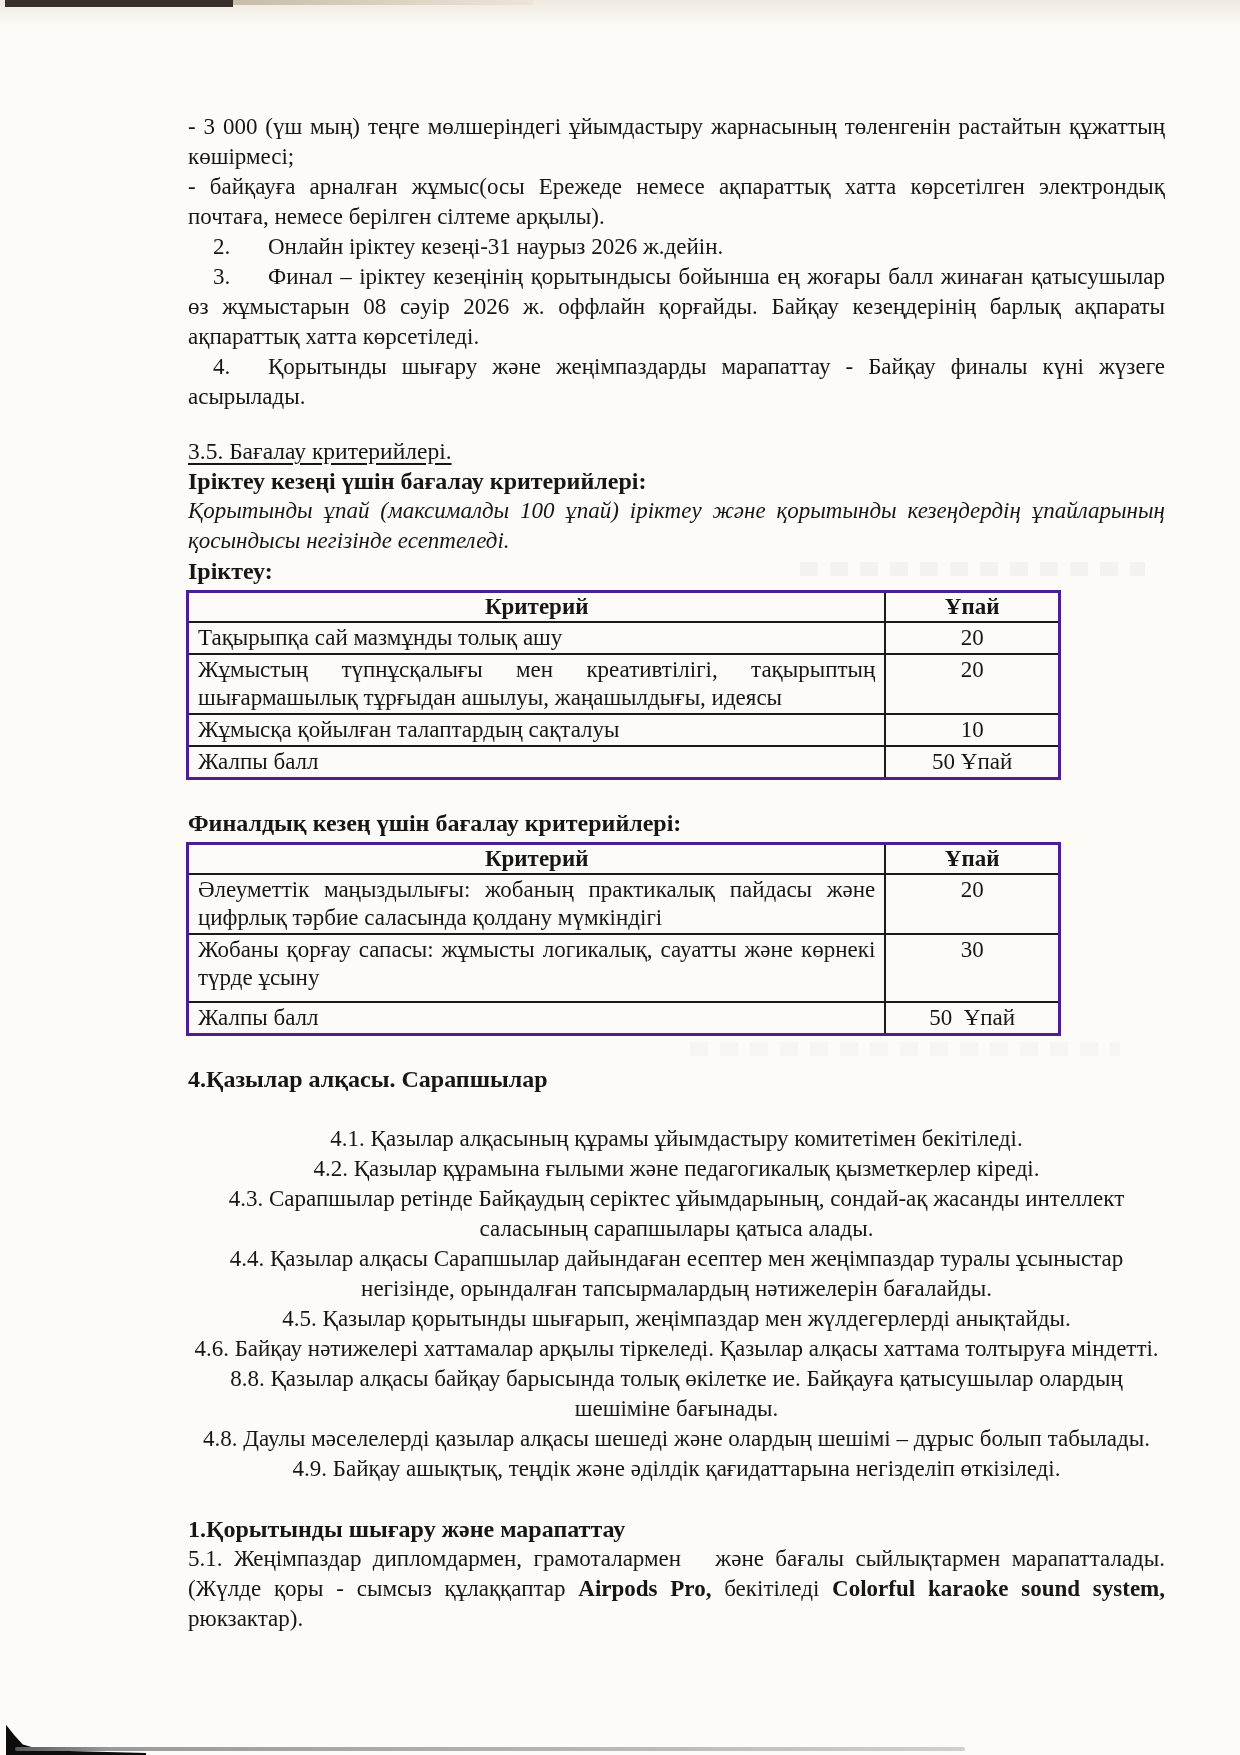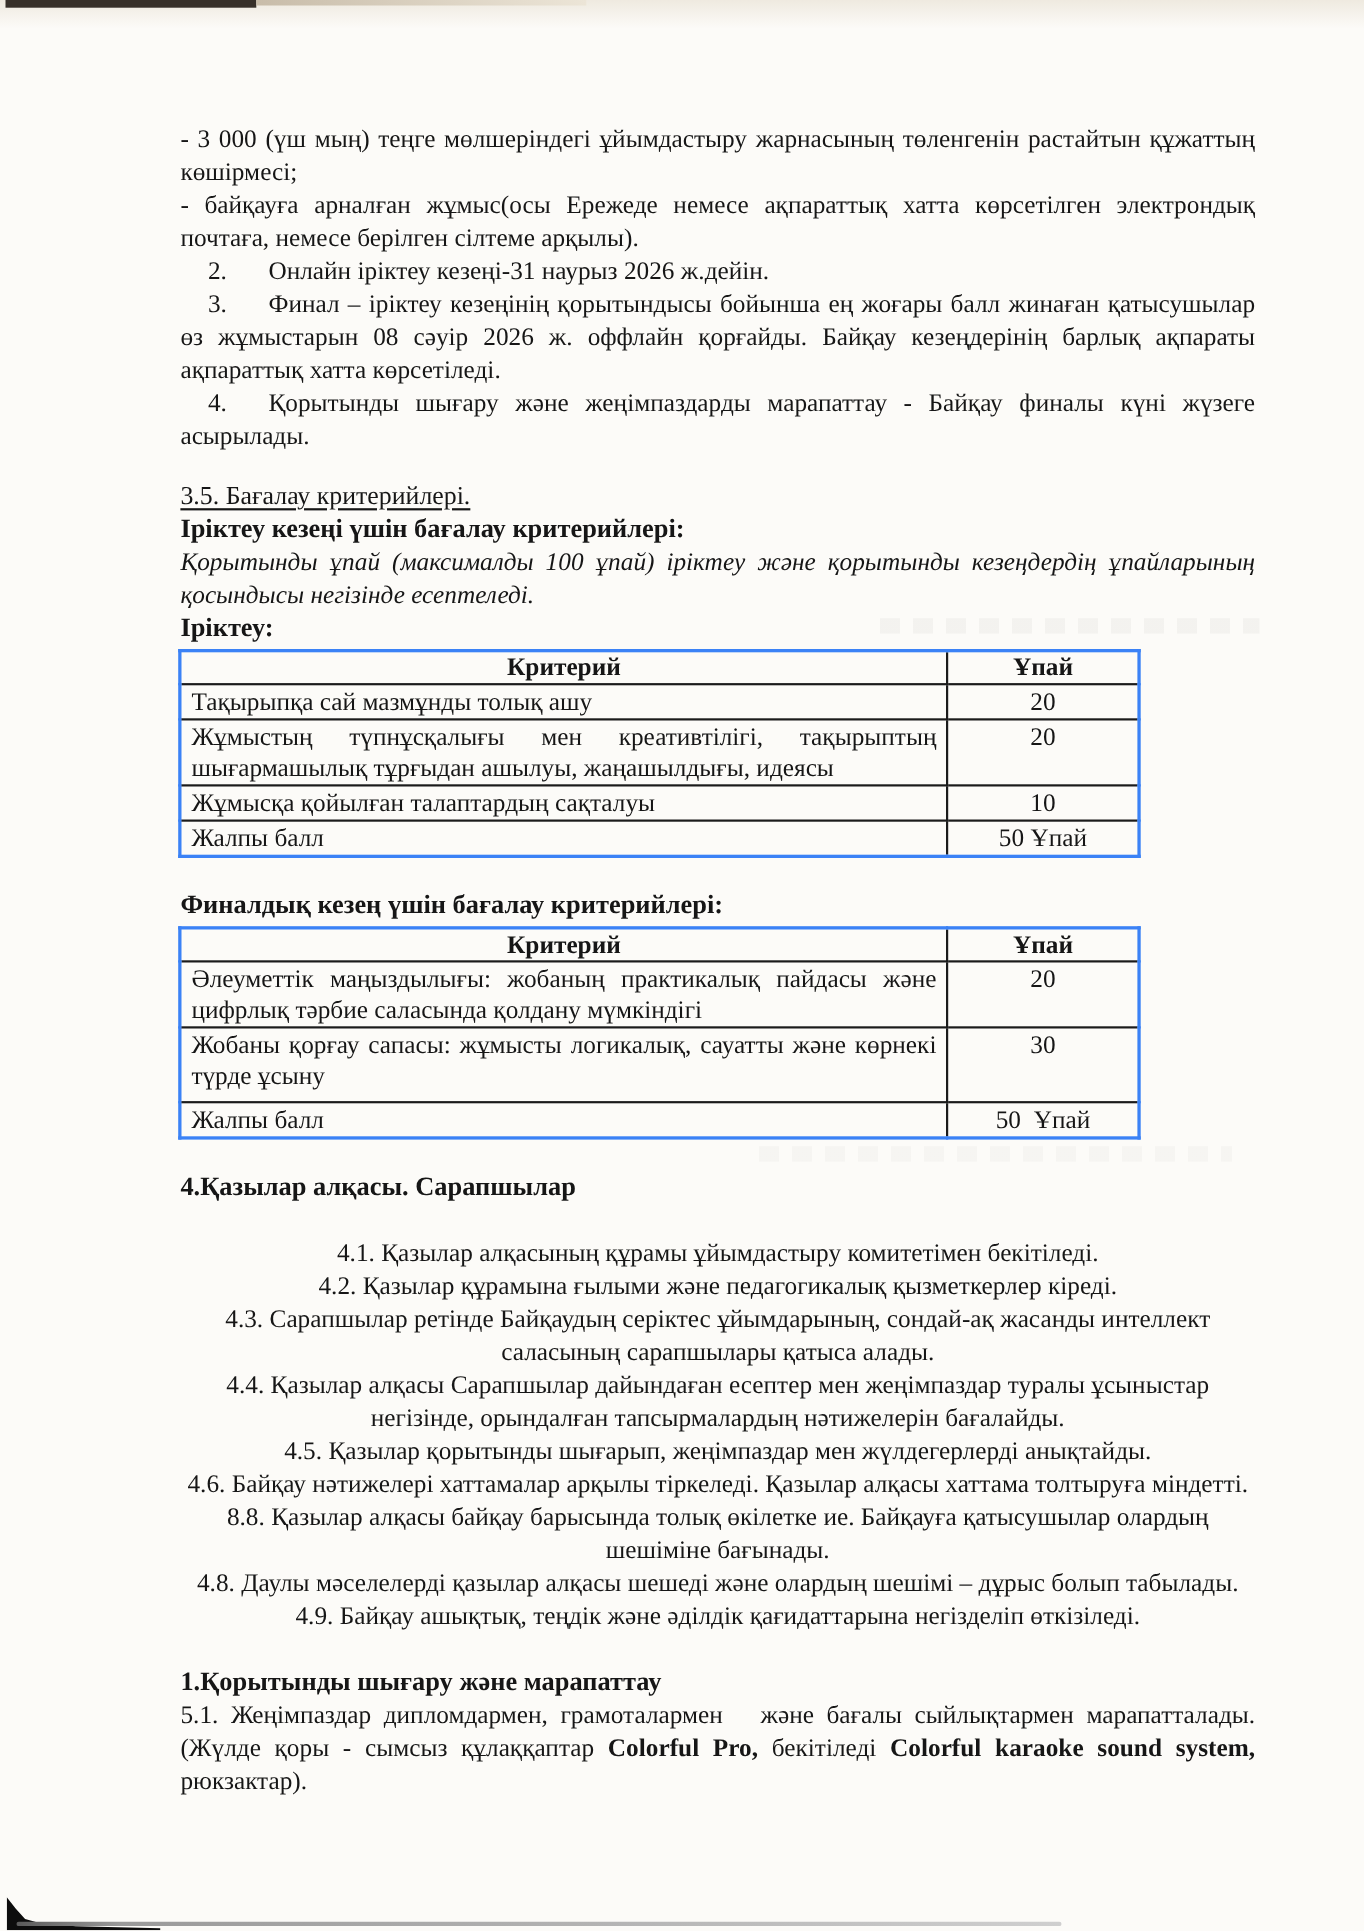"- 3 000 (үш мың)" .content { left: 164px -> 188px }
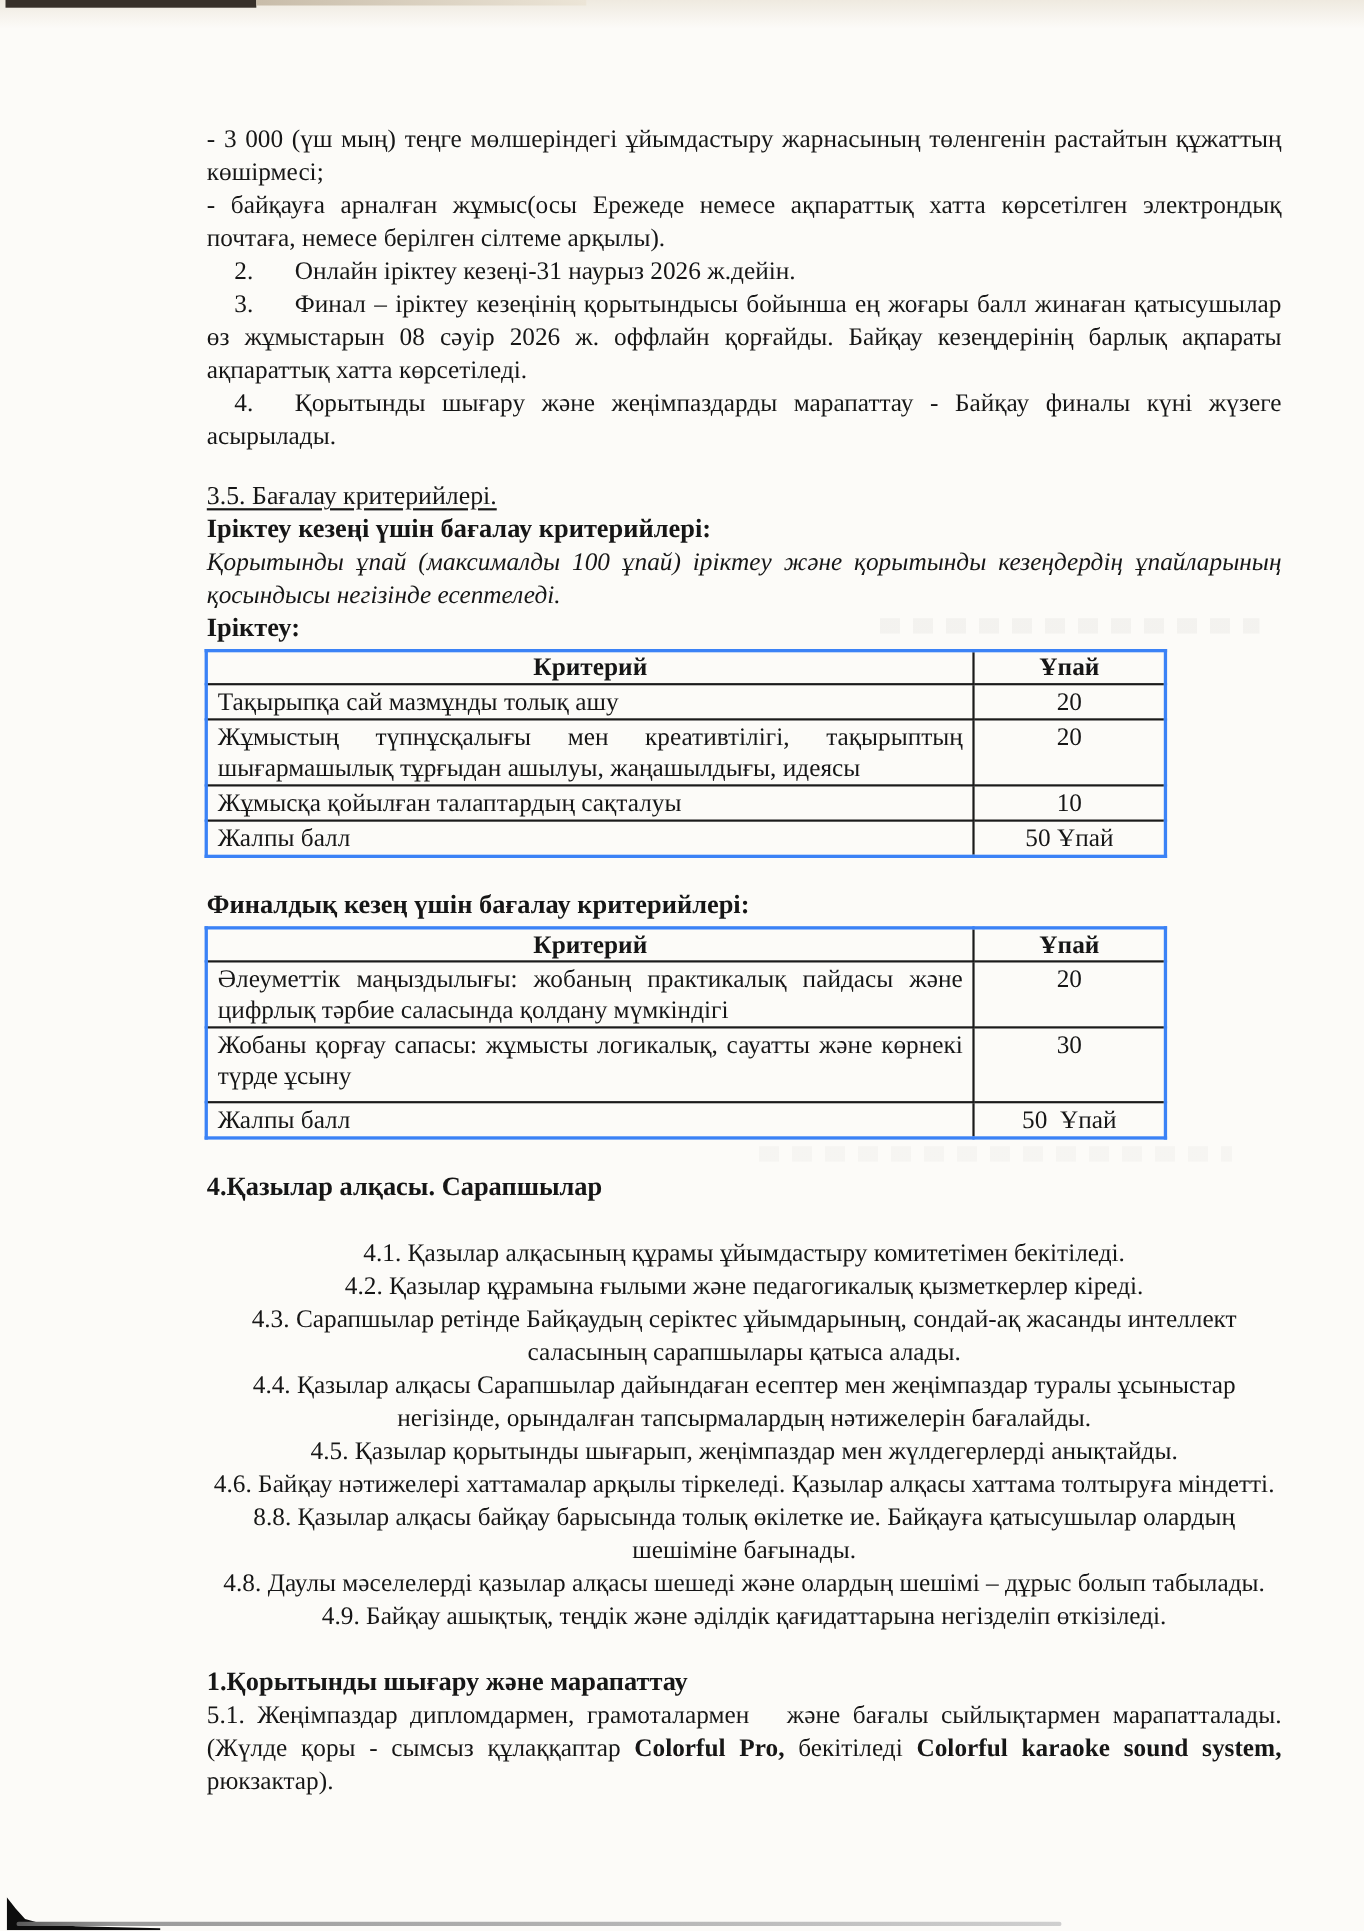"Критерий" table { border: 3px solid #3b82f6 -> 3px solid #4c1d95 }
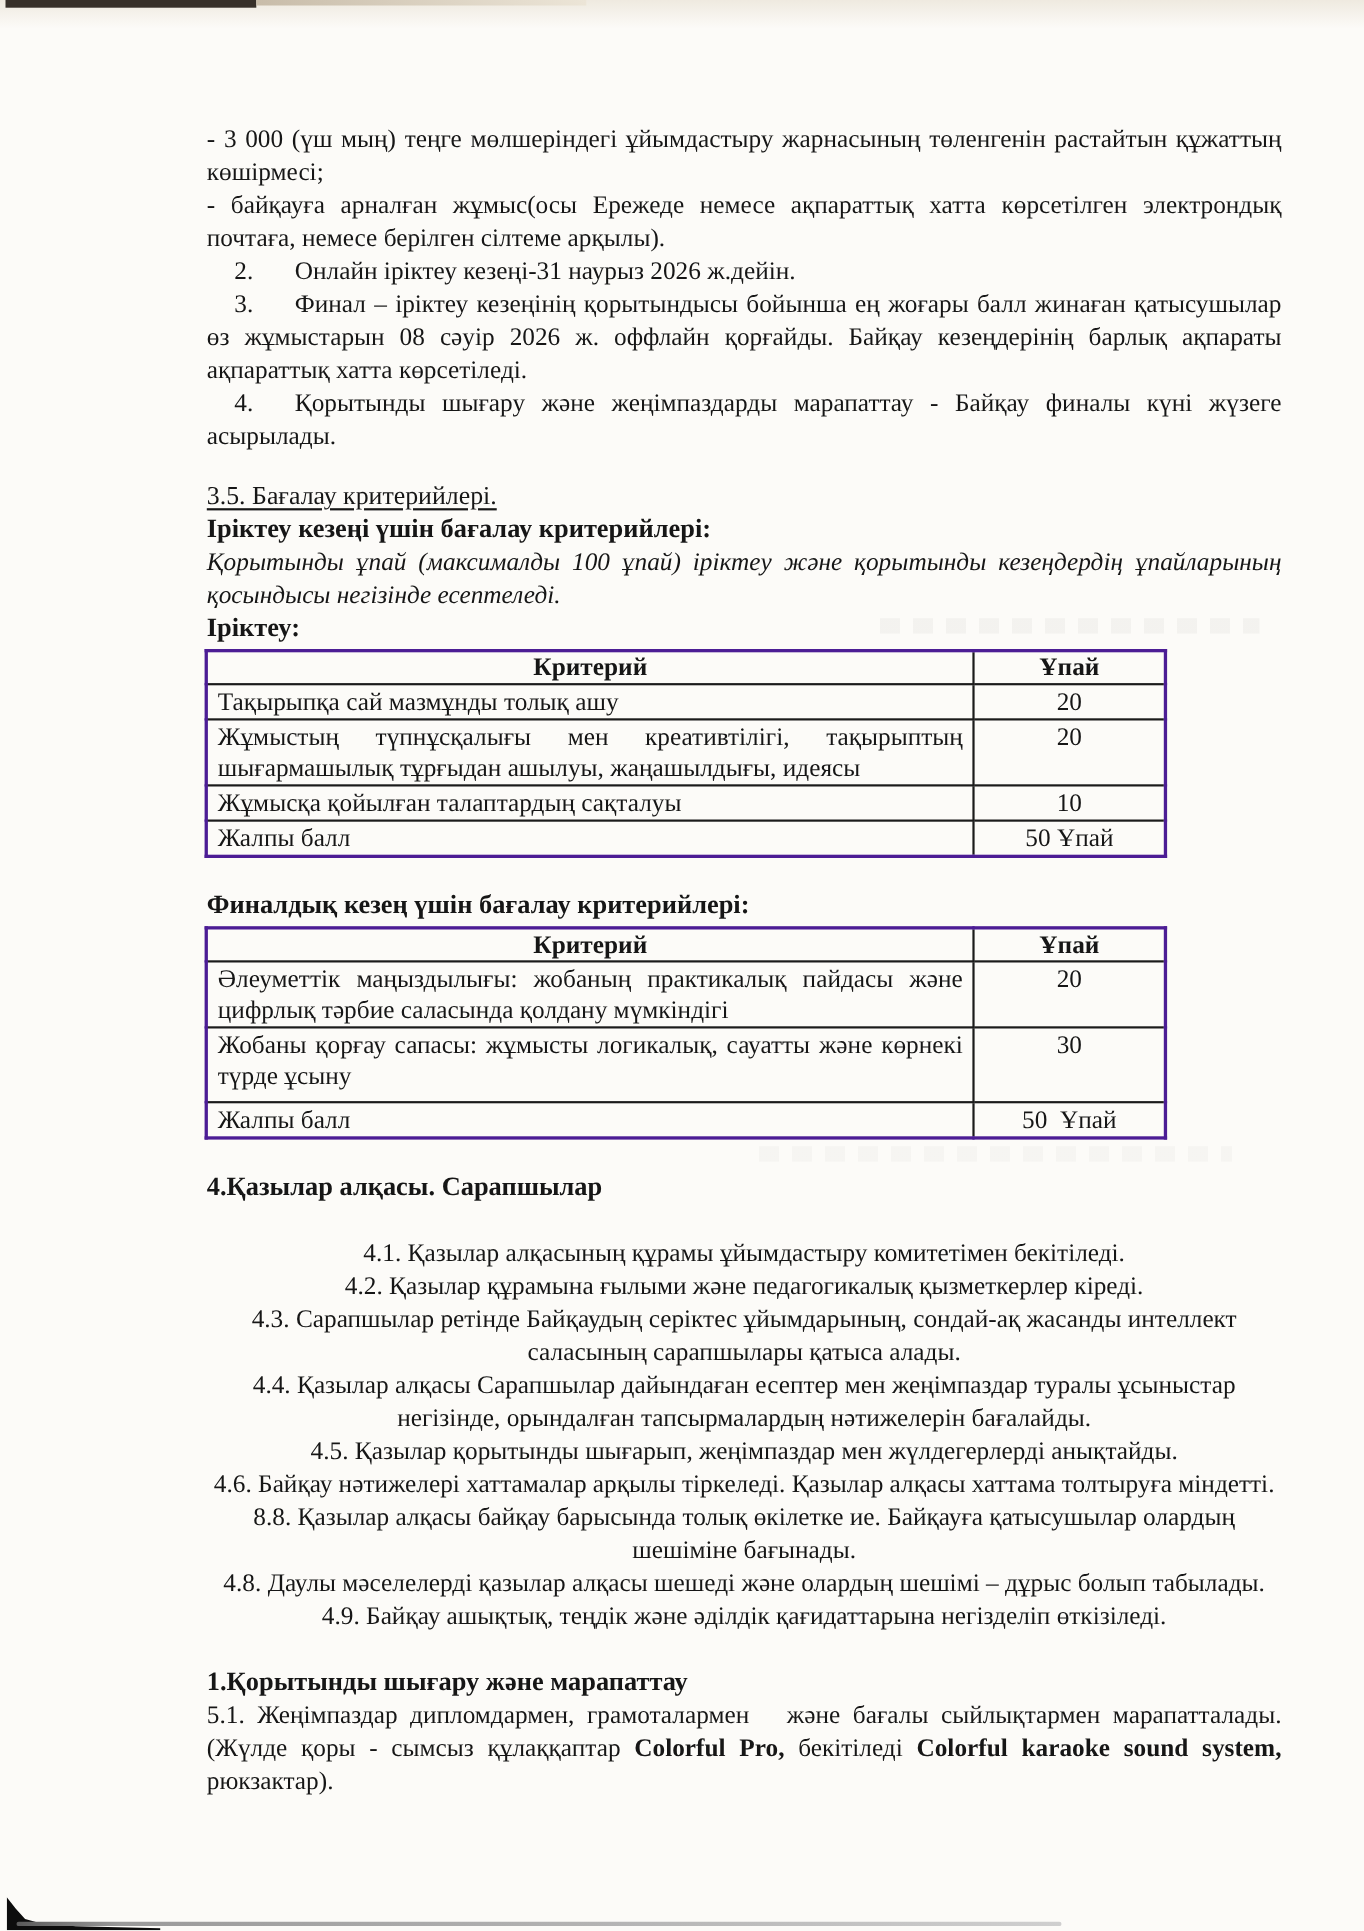"Colorful Pro," span.b { text: Colorful -> Airpods }
